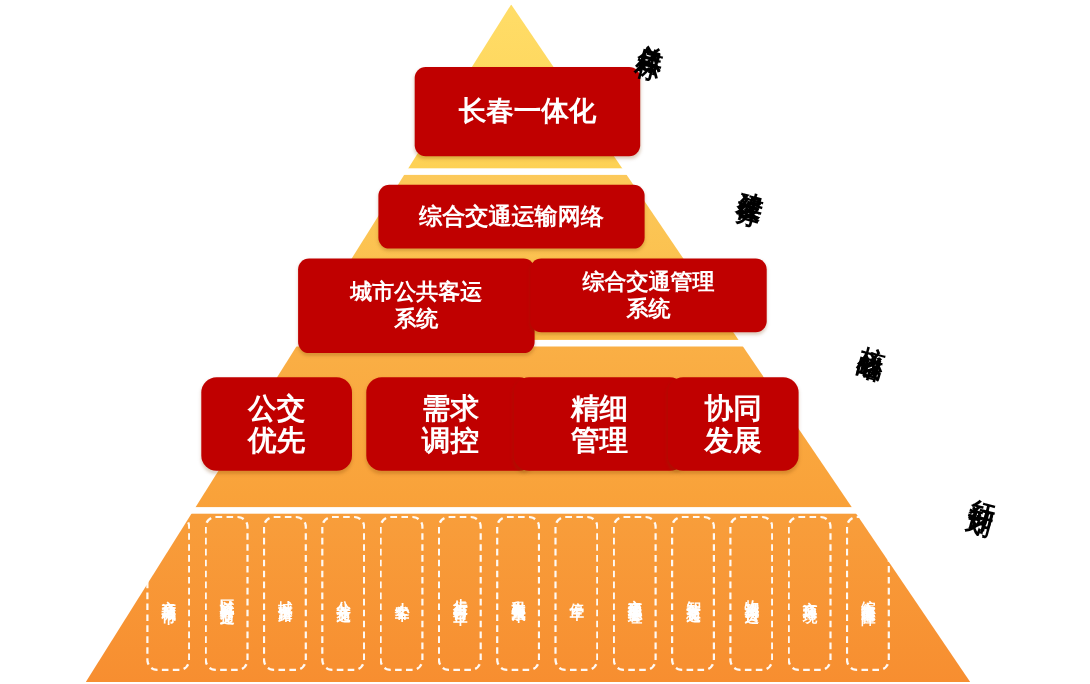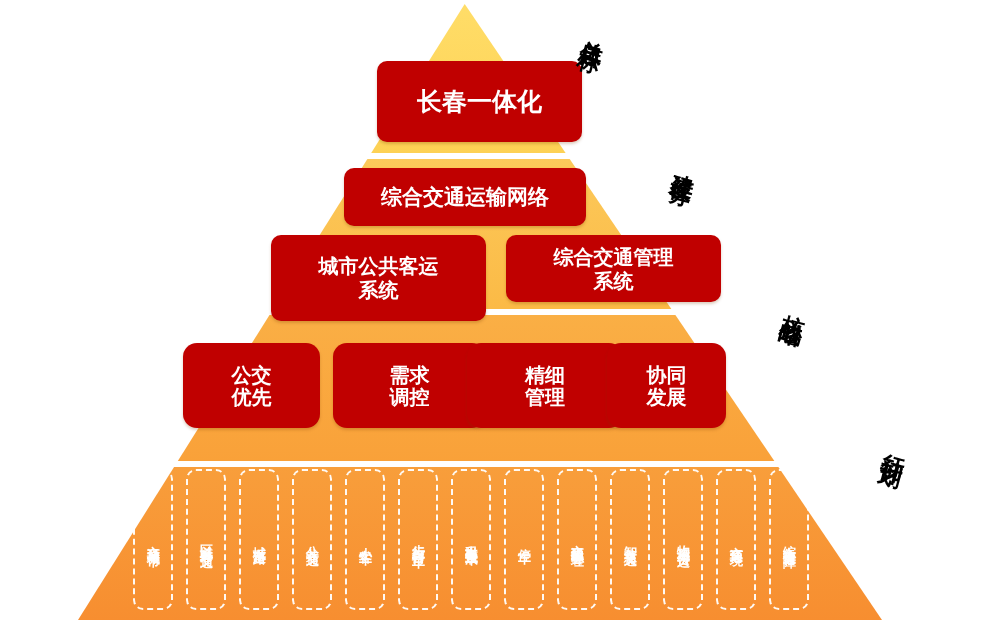"综合交通管理" .lvl2-right { margin-left: 24px -> none }
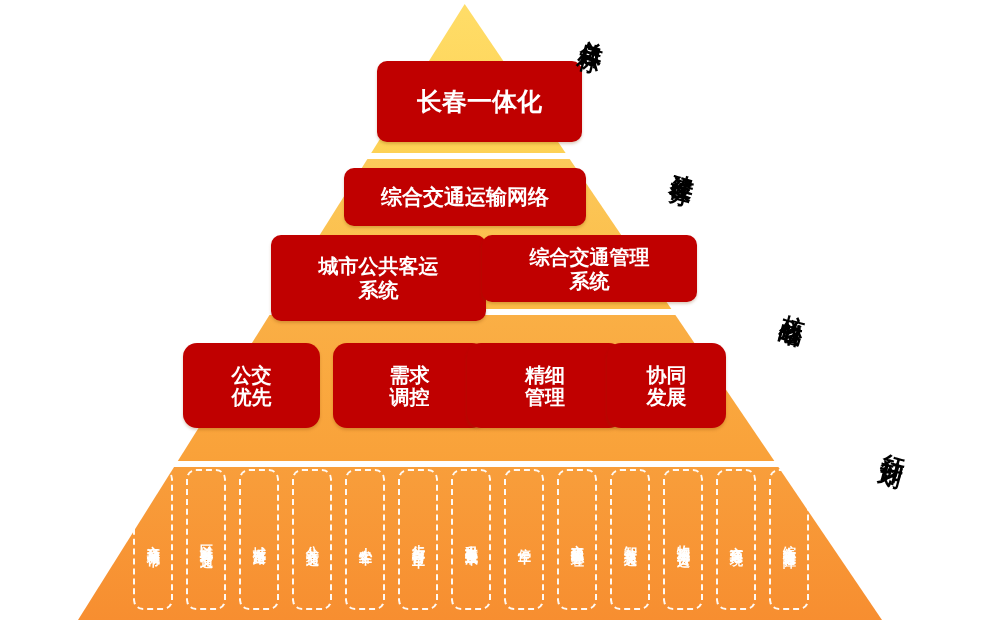"公交" .lvl3 { font-size: 20px -> 26px }
